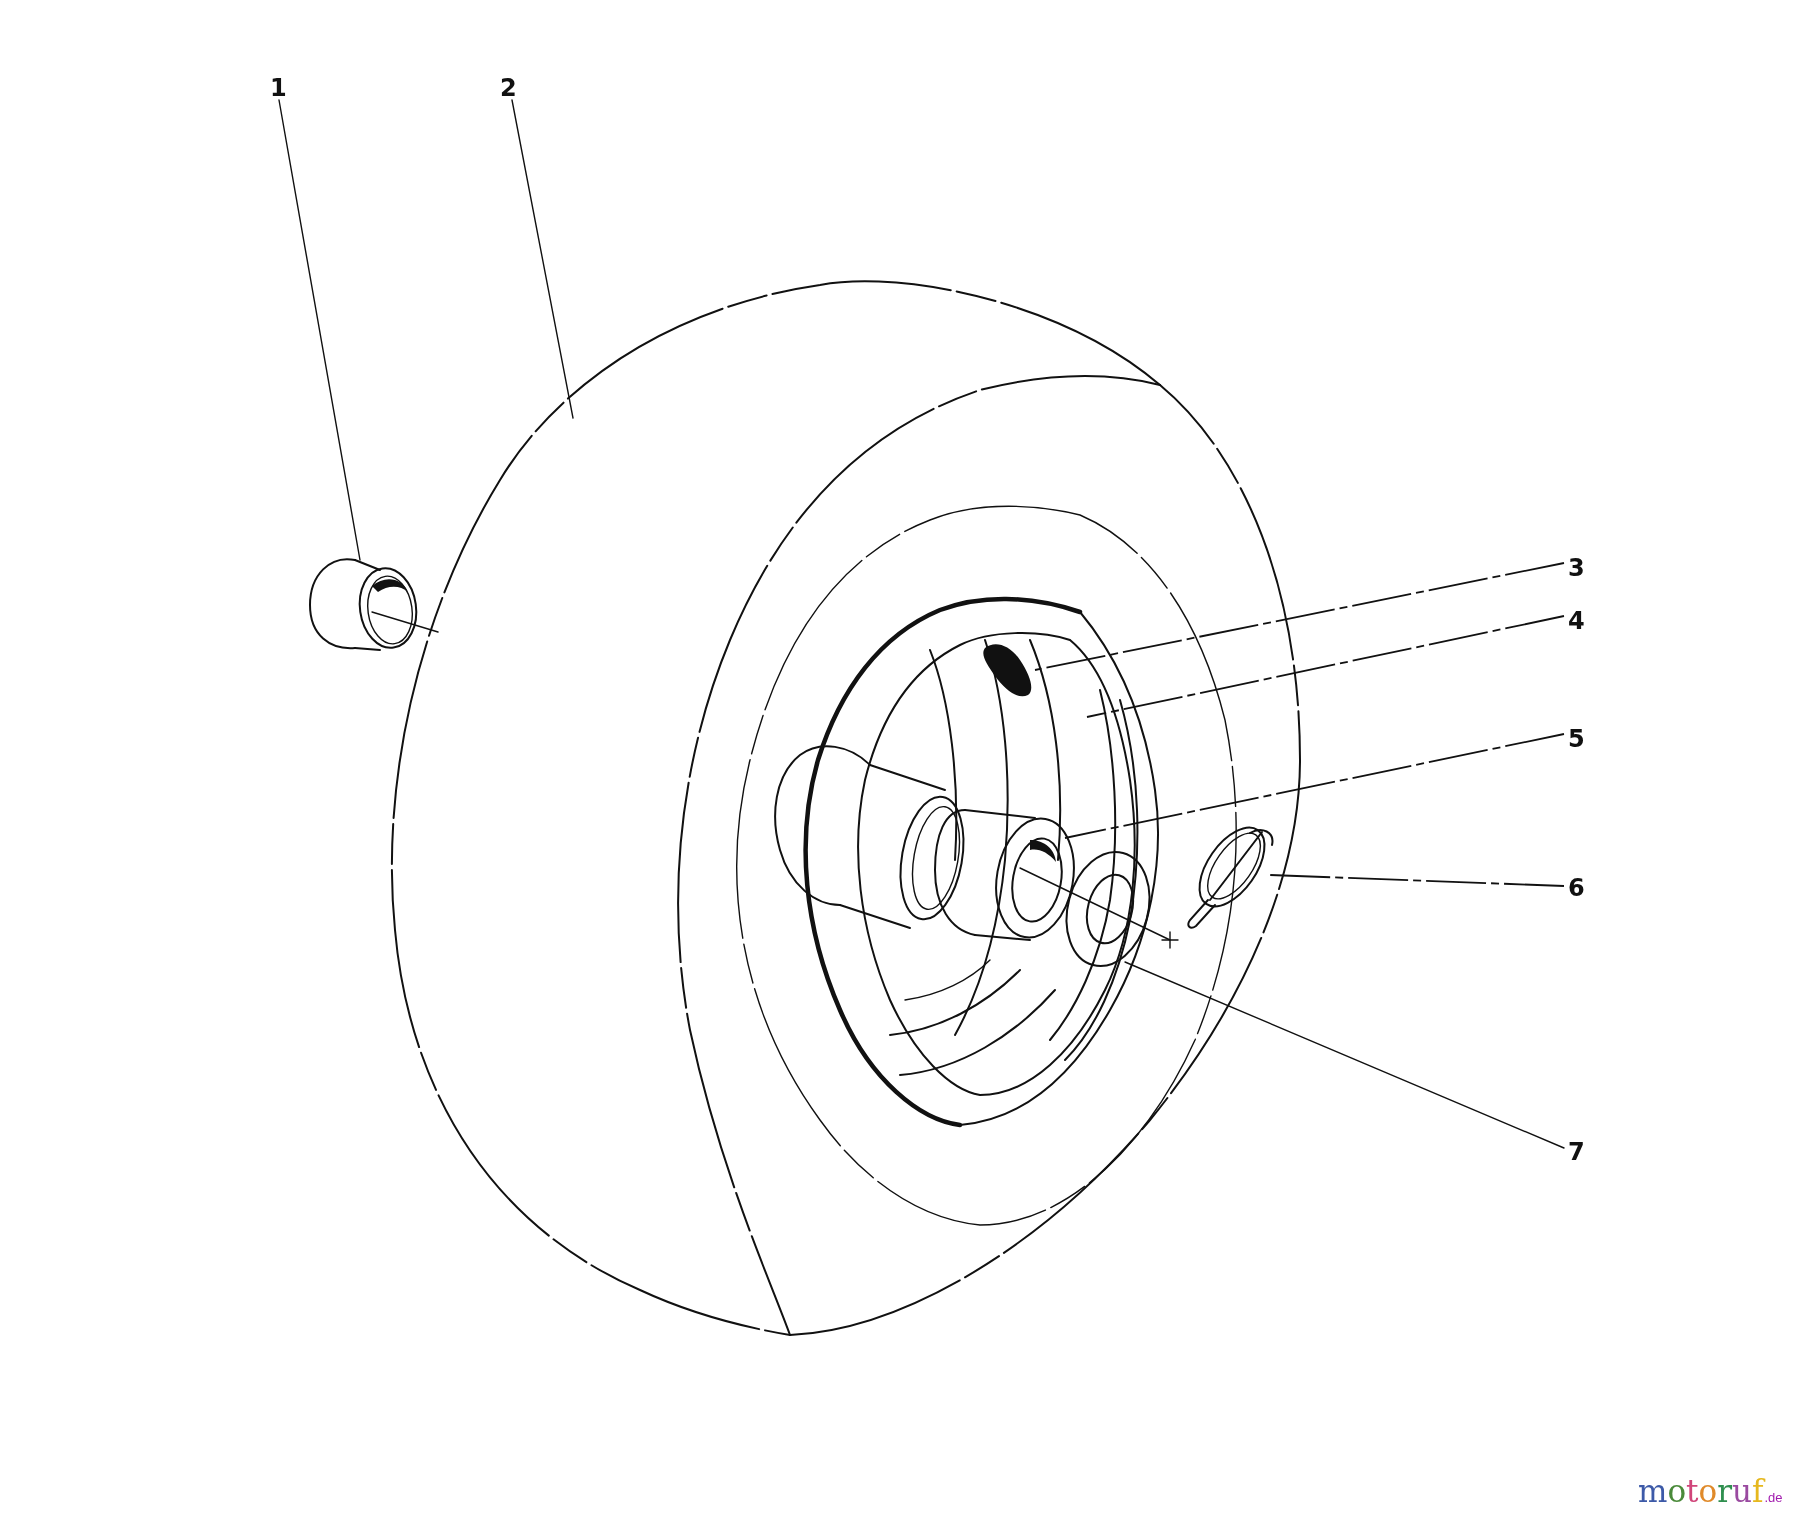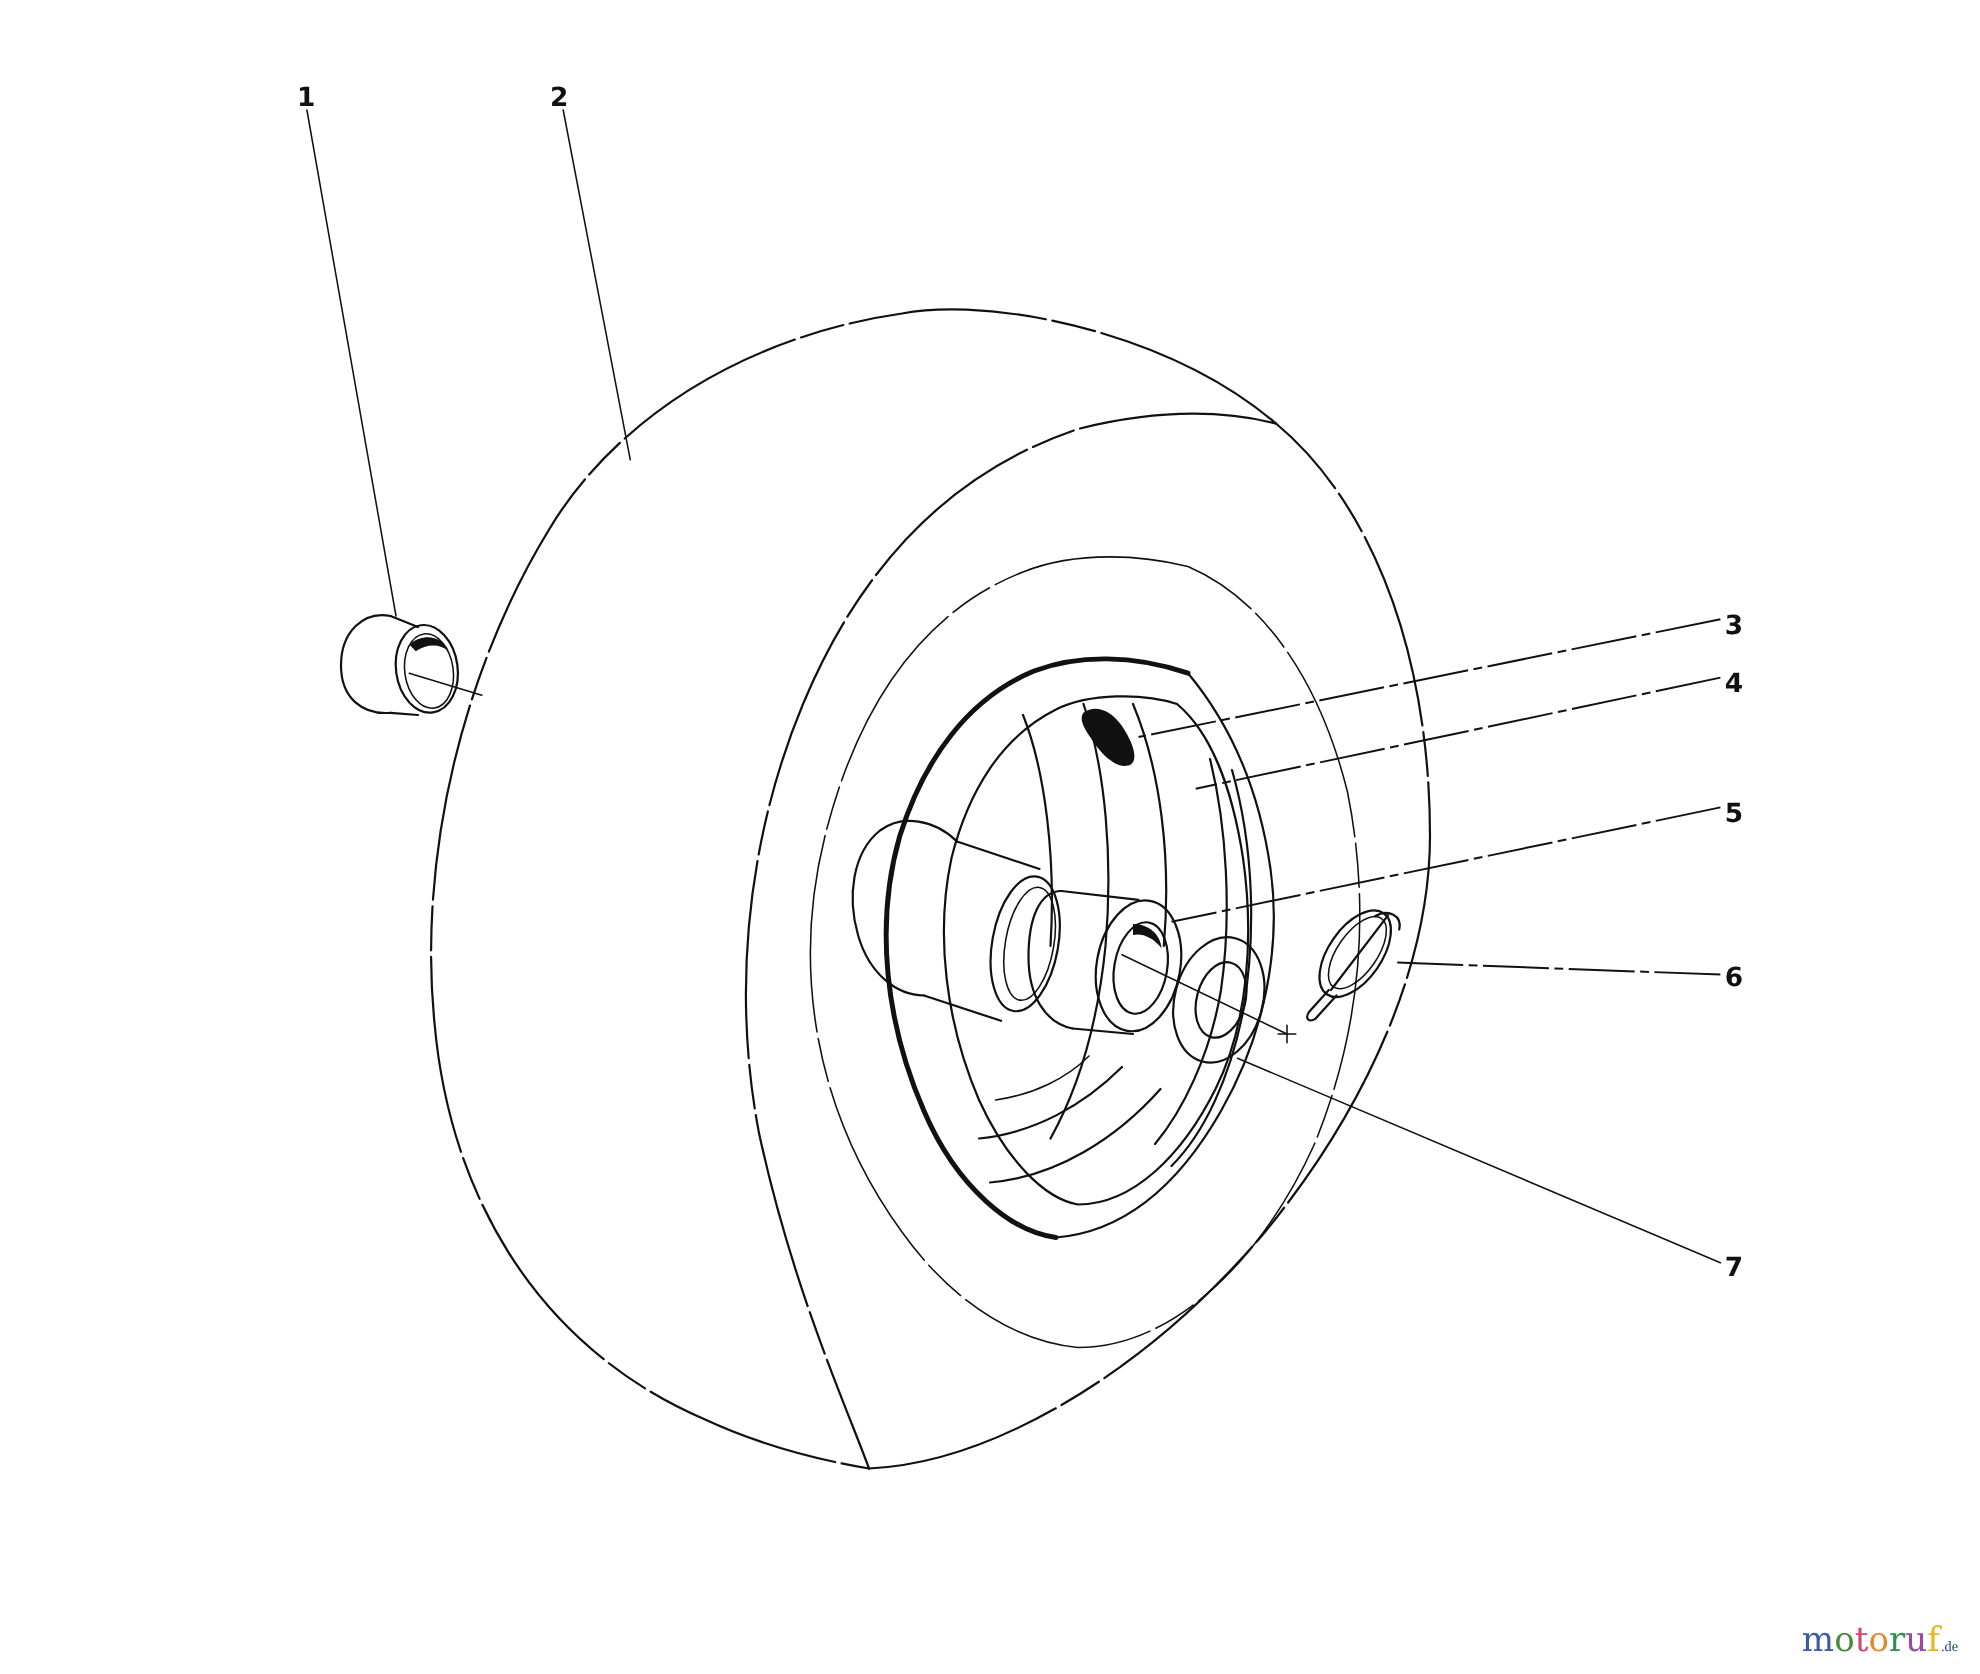".de" .logo .tld { color: #0c4a6e -> #a21caf; font-family: Liberation Serif, serif -> Liberation Sans, sans-serif }
